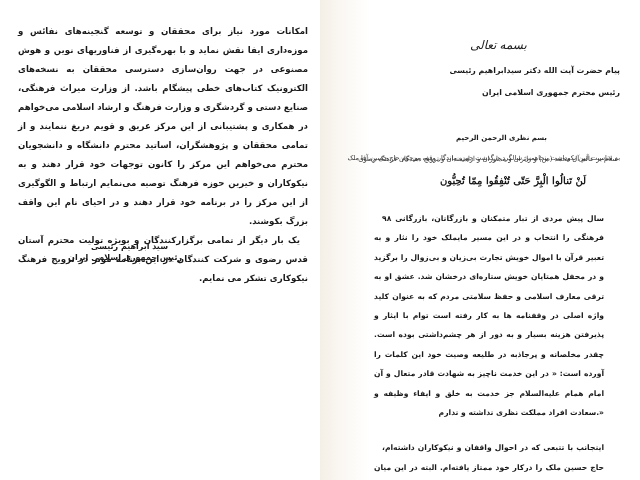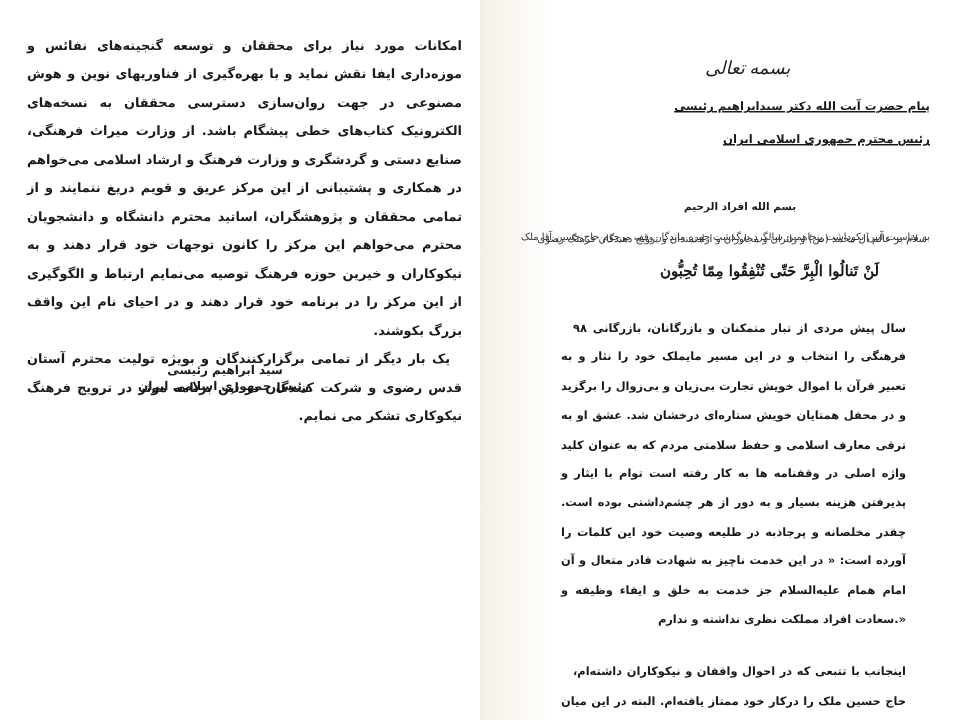"پیام حضرت آیت الله دکتر" .hdr { text-decoration: underline -> none }
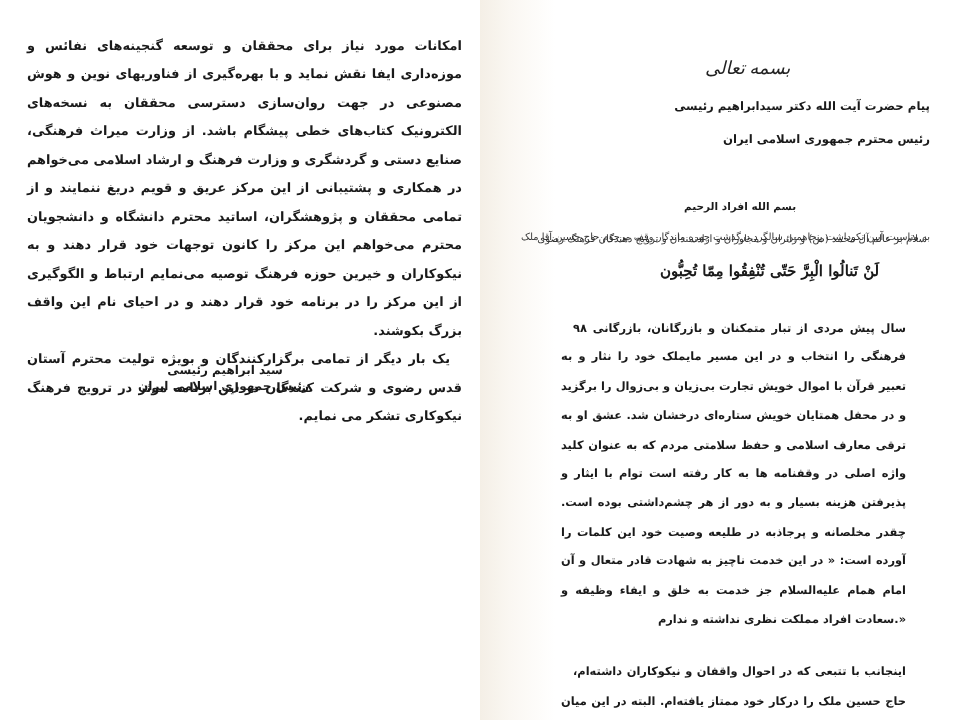"بسم الله افراد الرحیم" div { text: الله افراد -> نظری الرحمن }
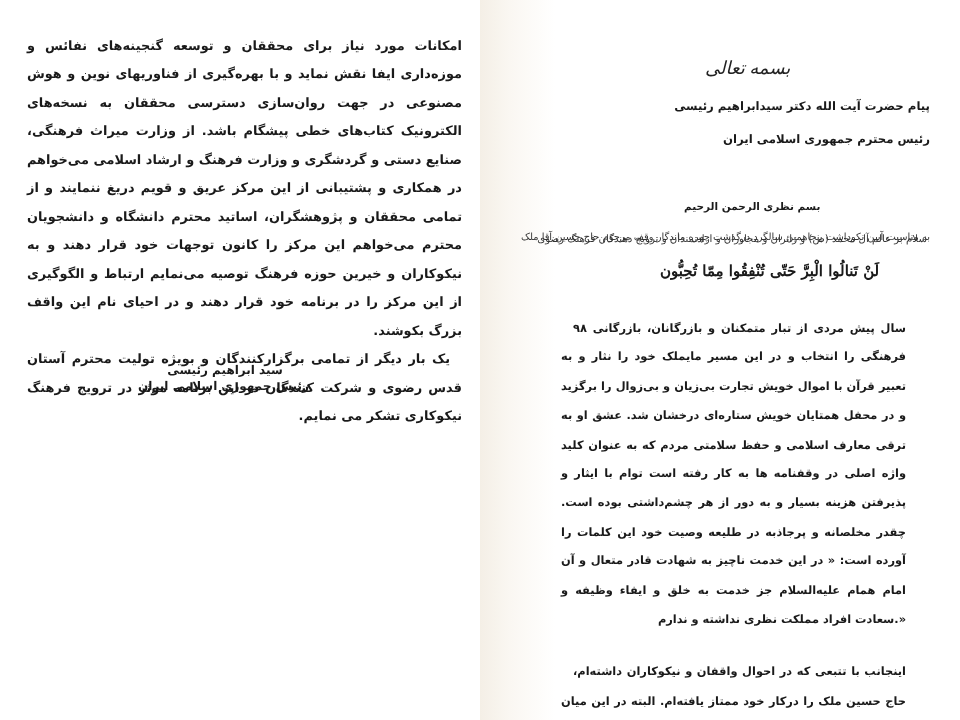"سید ابراهیم رئیسی" .sig { margin-left: 32px -> none; text-align: center -> none }
